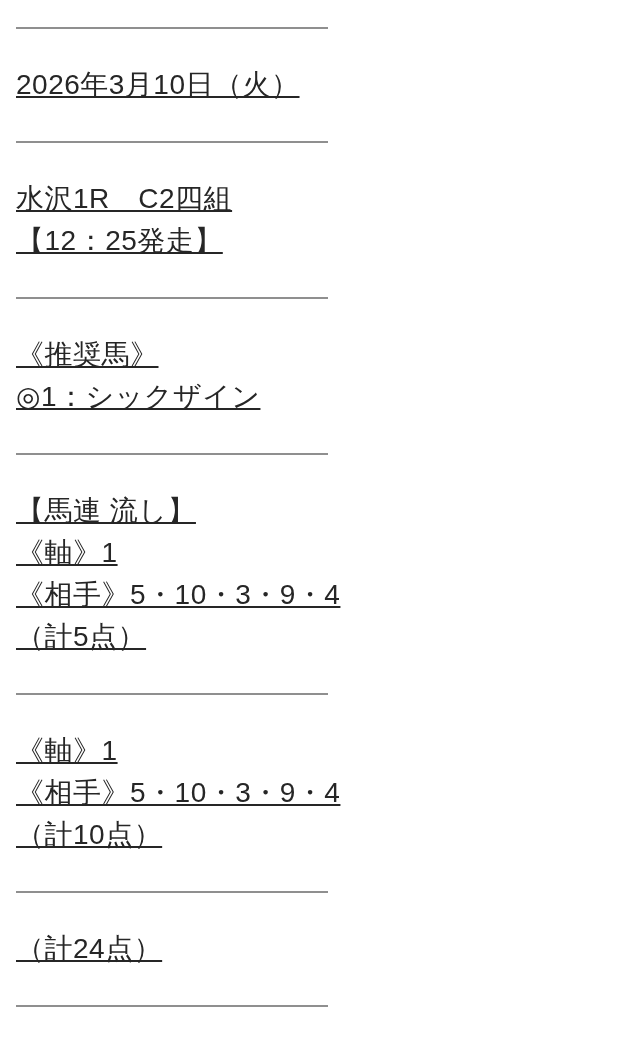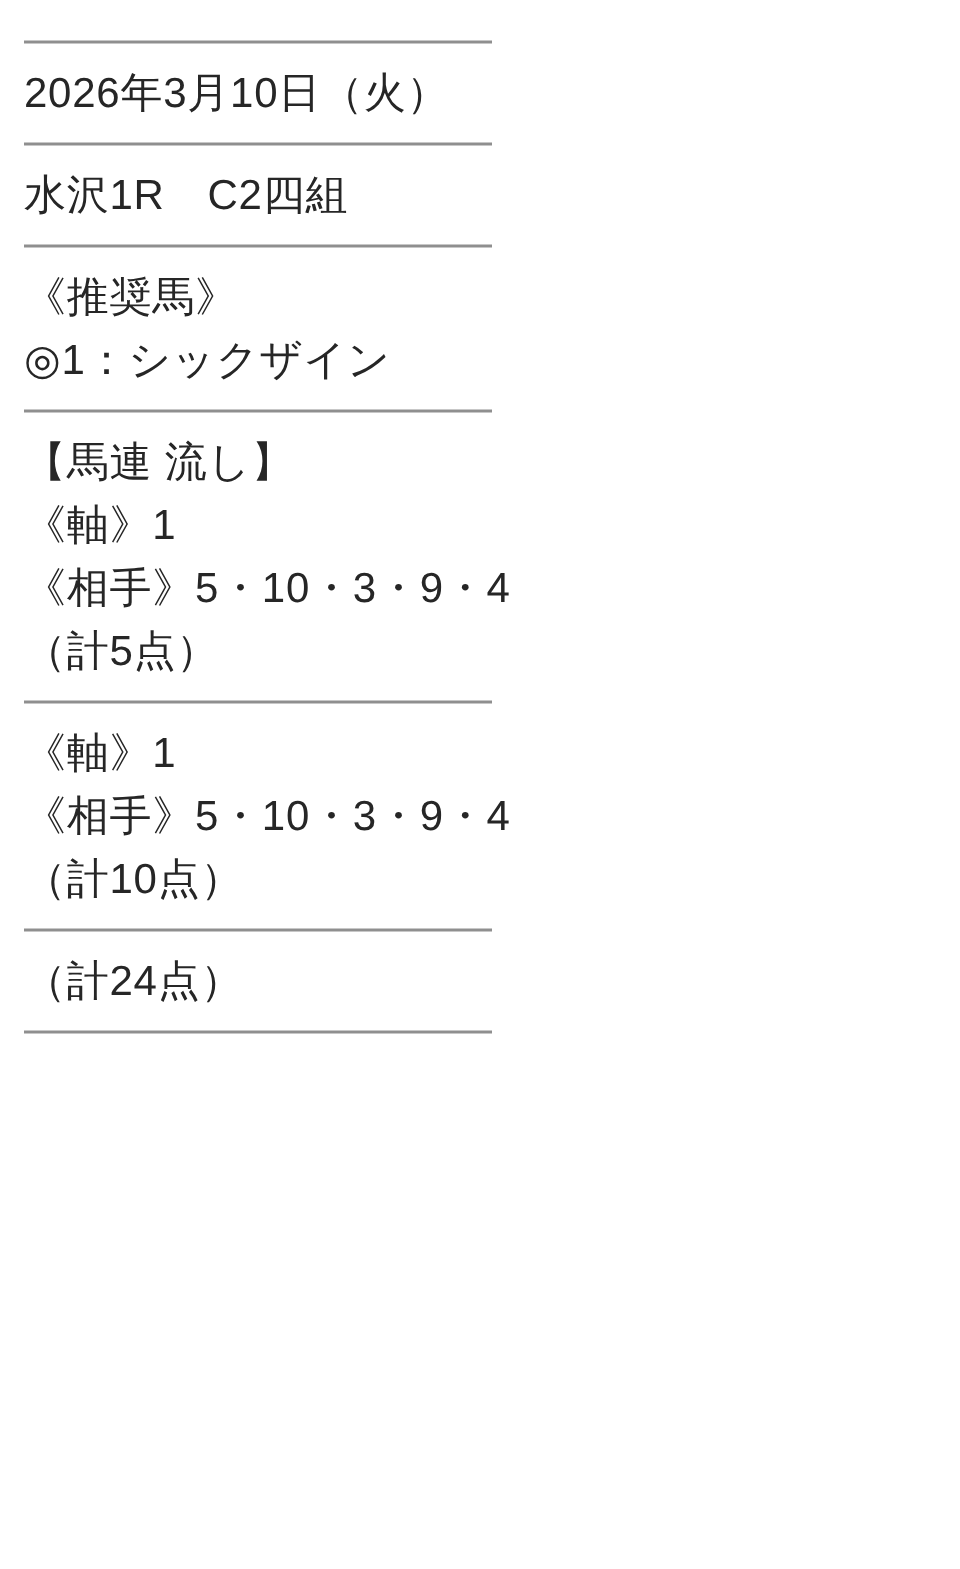"2026年3月10日（火）" .block { margin: 12px 0 -> 35px 0; text-decoration: none -> underline }
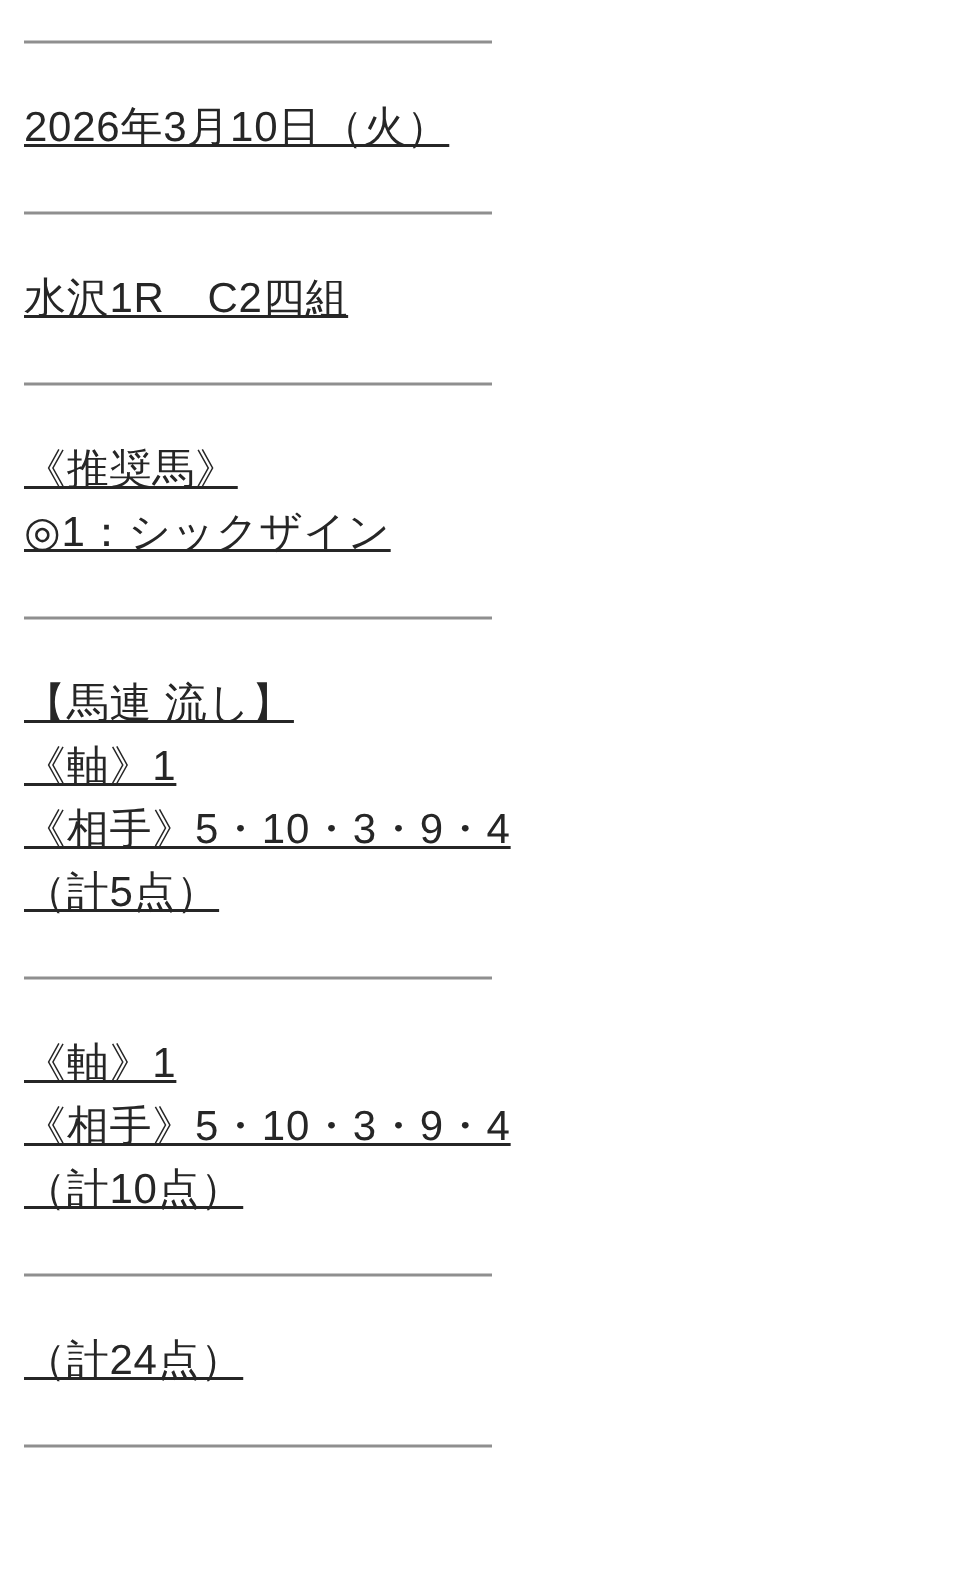"【12：25発走】" div.line { html: none -> <div>【12：25発走】</div> }
